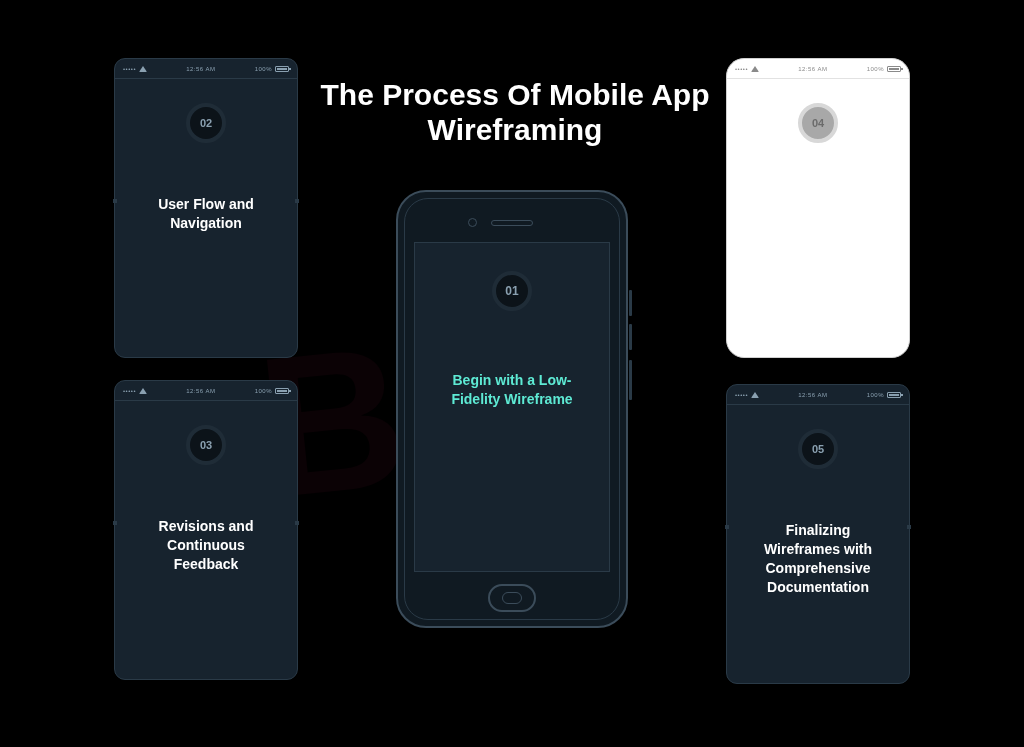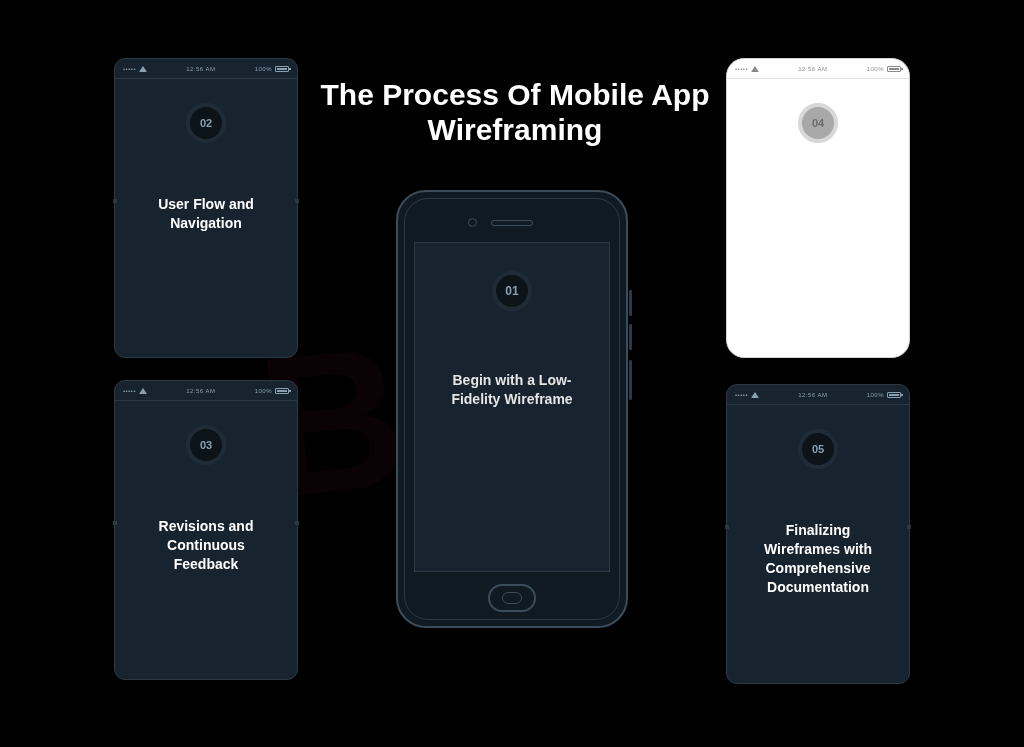"Begin with a Low-Fidelity Wireframe" .phone-text { color: #e5e5e5 -> #5eead4 }
